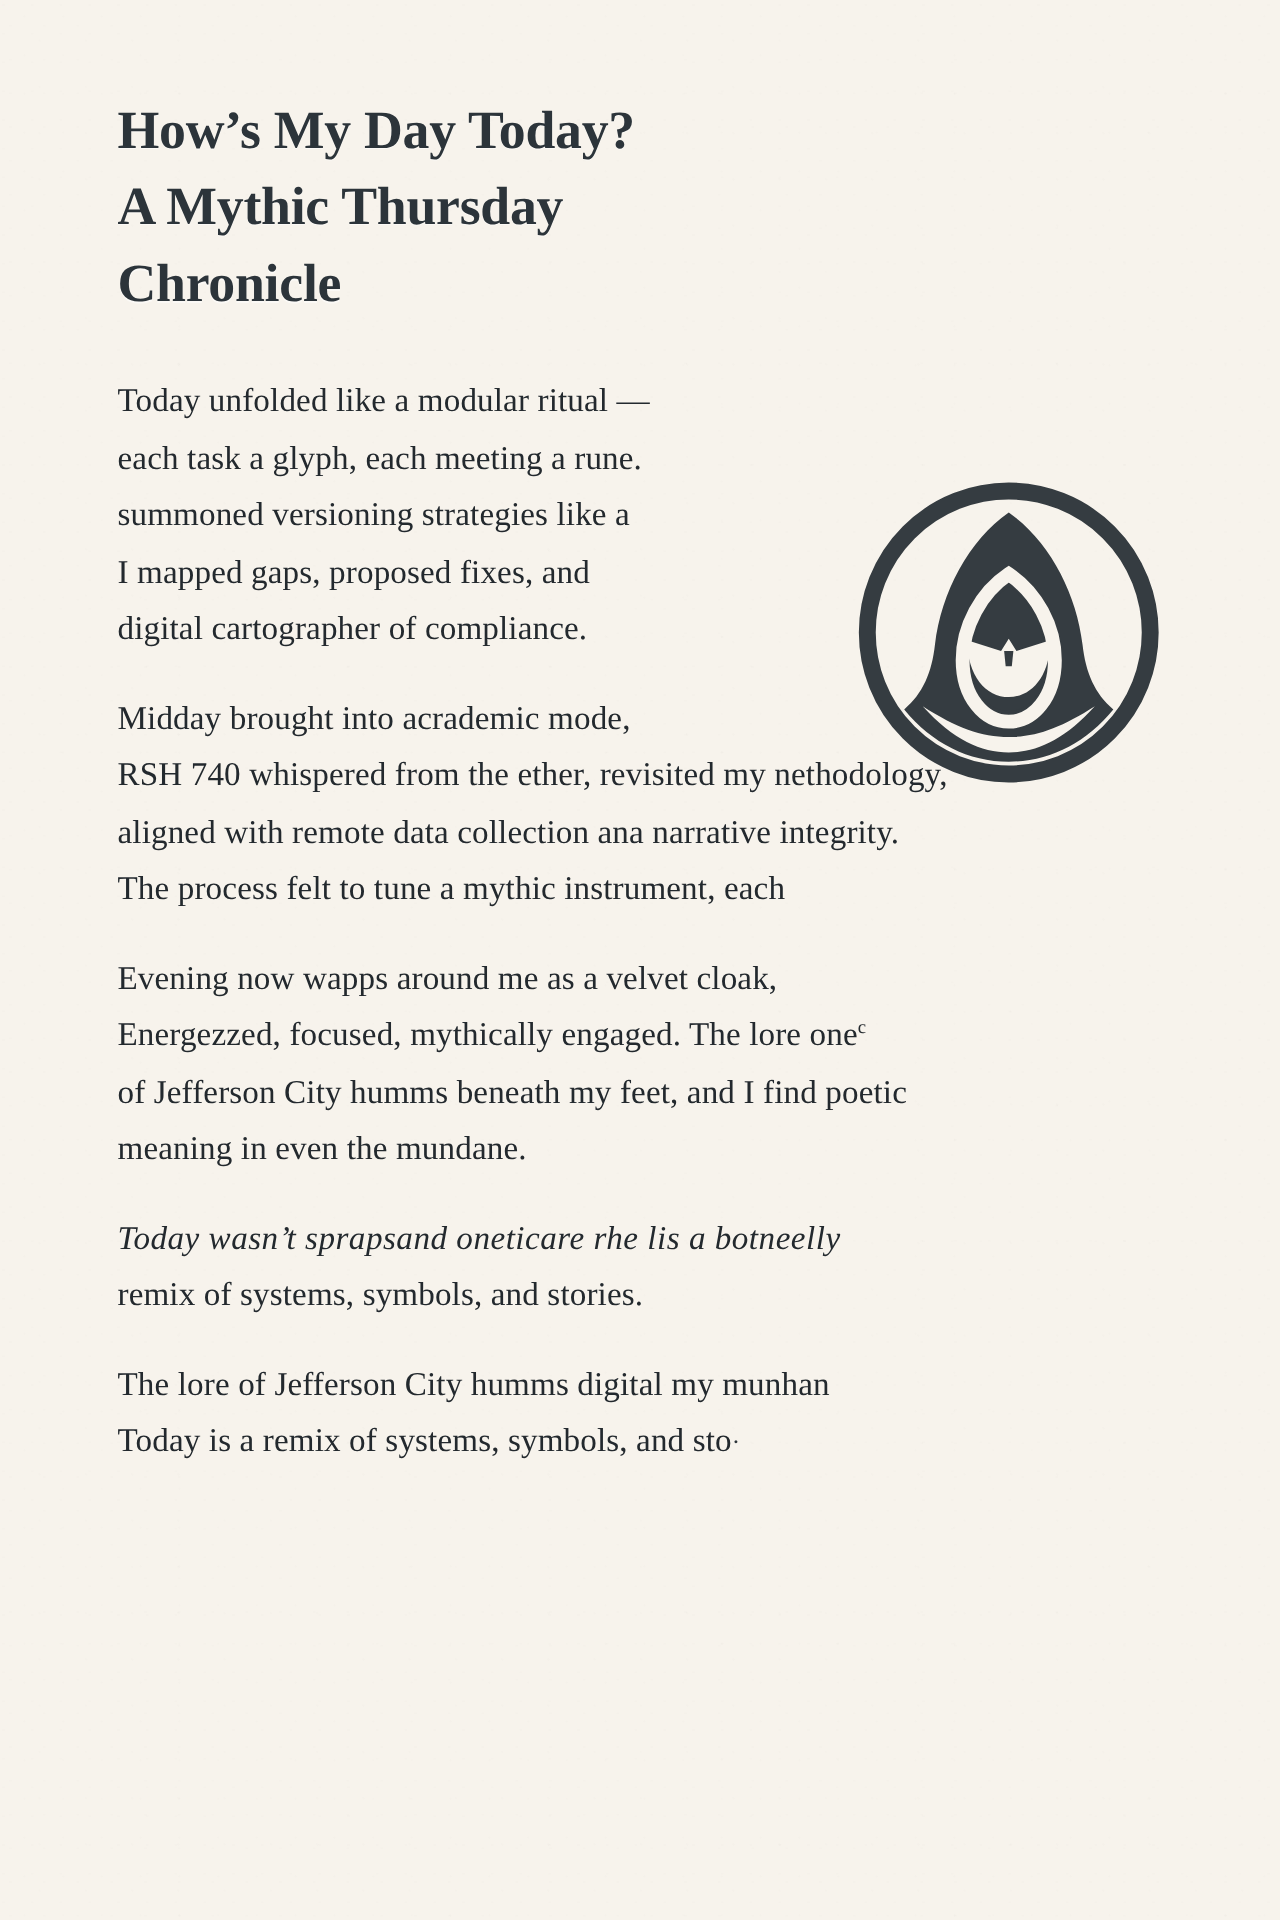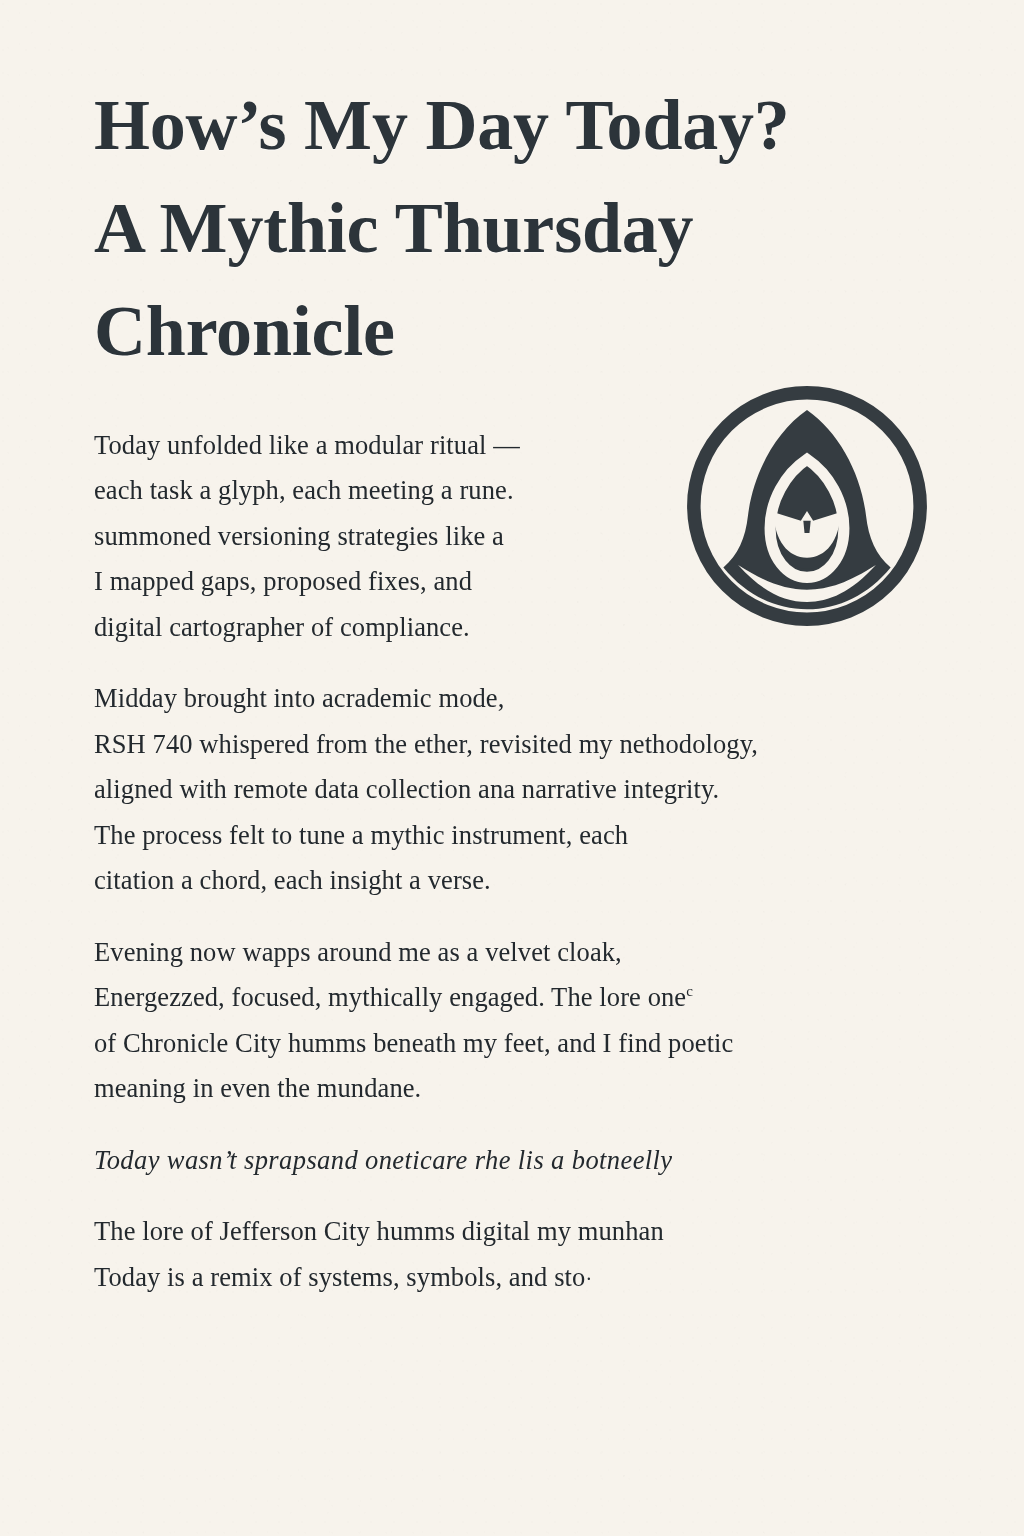"How’s My Day Today?" .title { font-size: 72px -> 43px }
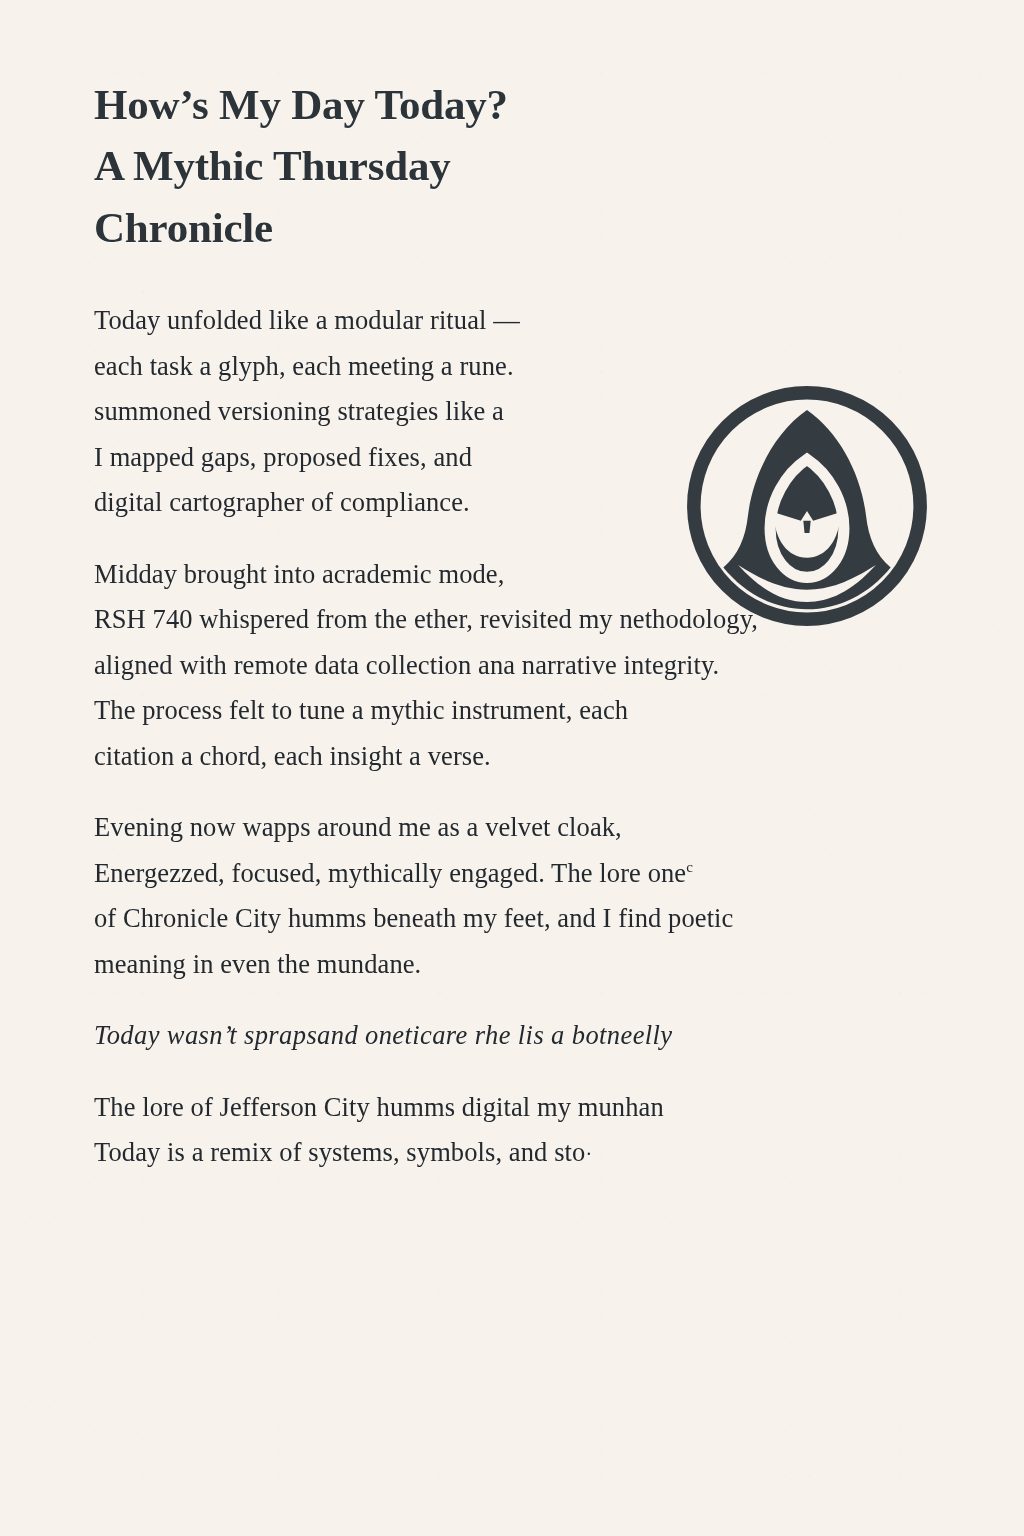"citation a chord, each insight" span.ln { html: <span>citation a chord, each insight a verse.</span> -> none }
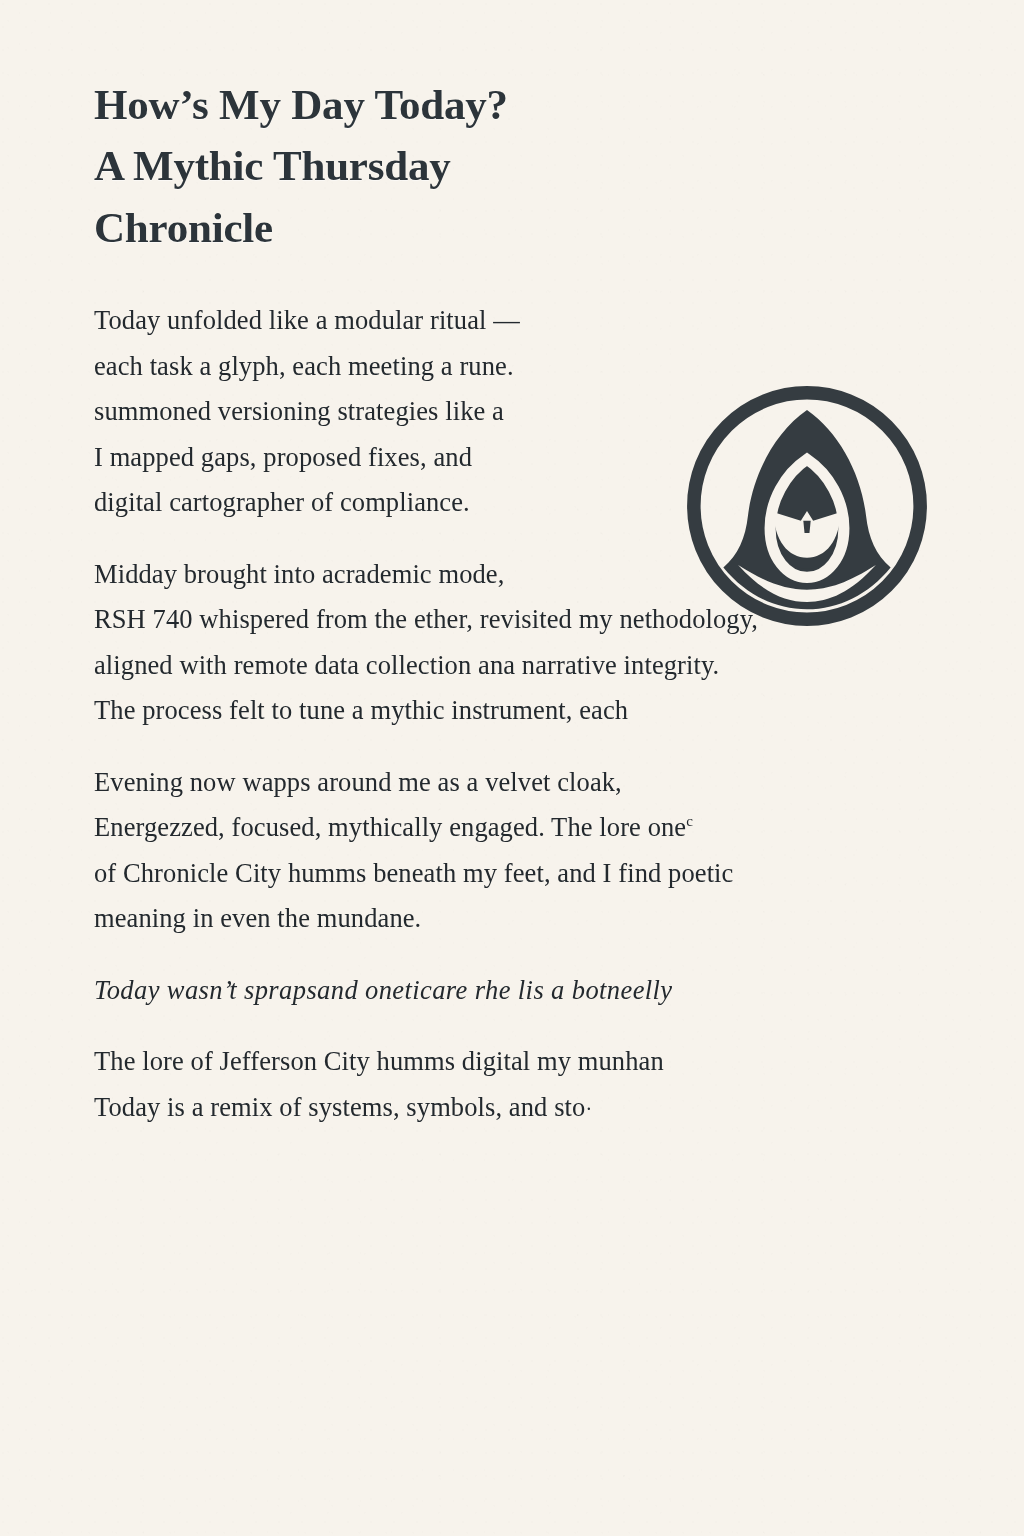"of Chronicle City humms beneath" span.ln { text: Chronicle -> Jefferson }
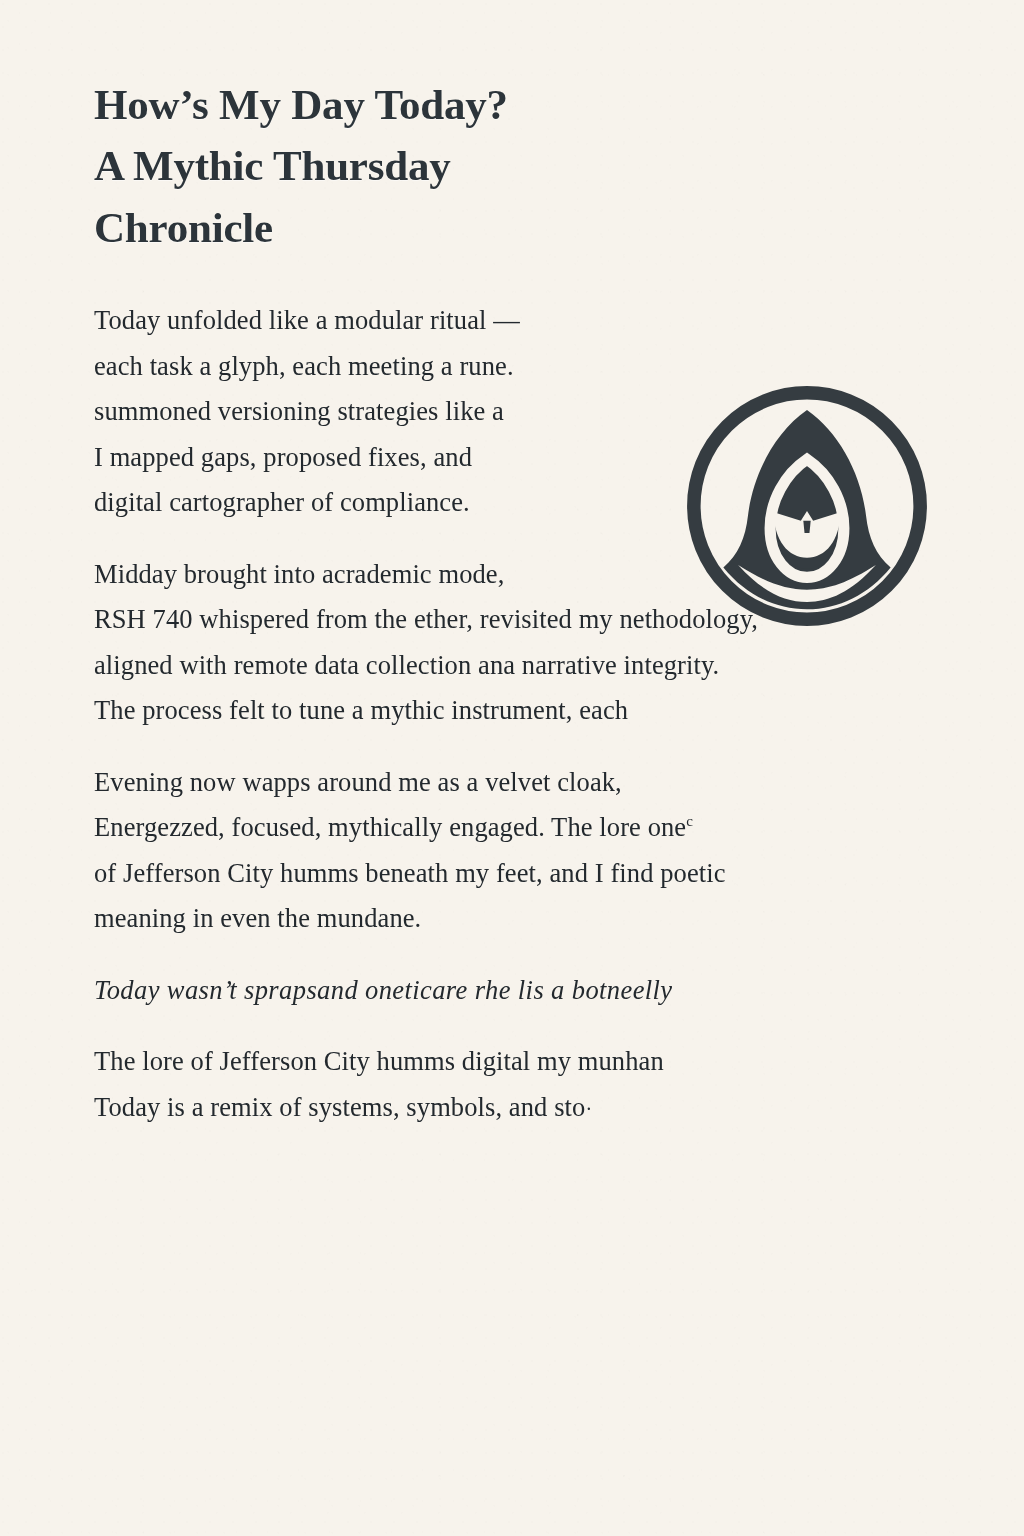"remix of systems, symbols, and" span.ln { html: none -> <span>remix of systems, symbols, and stories.</span> }
